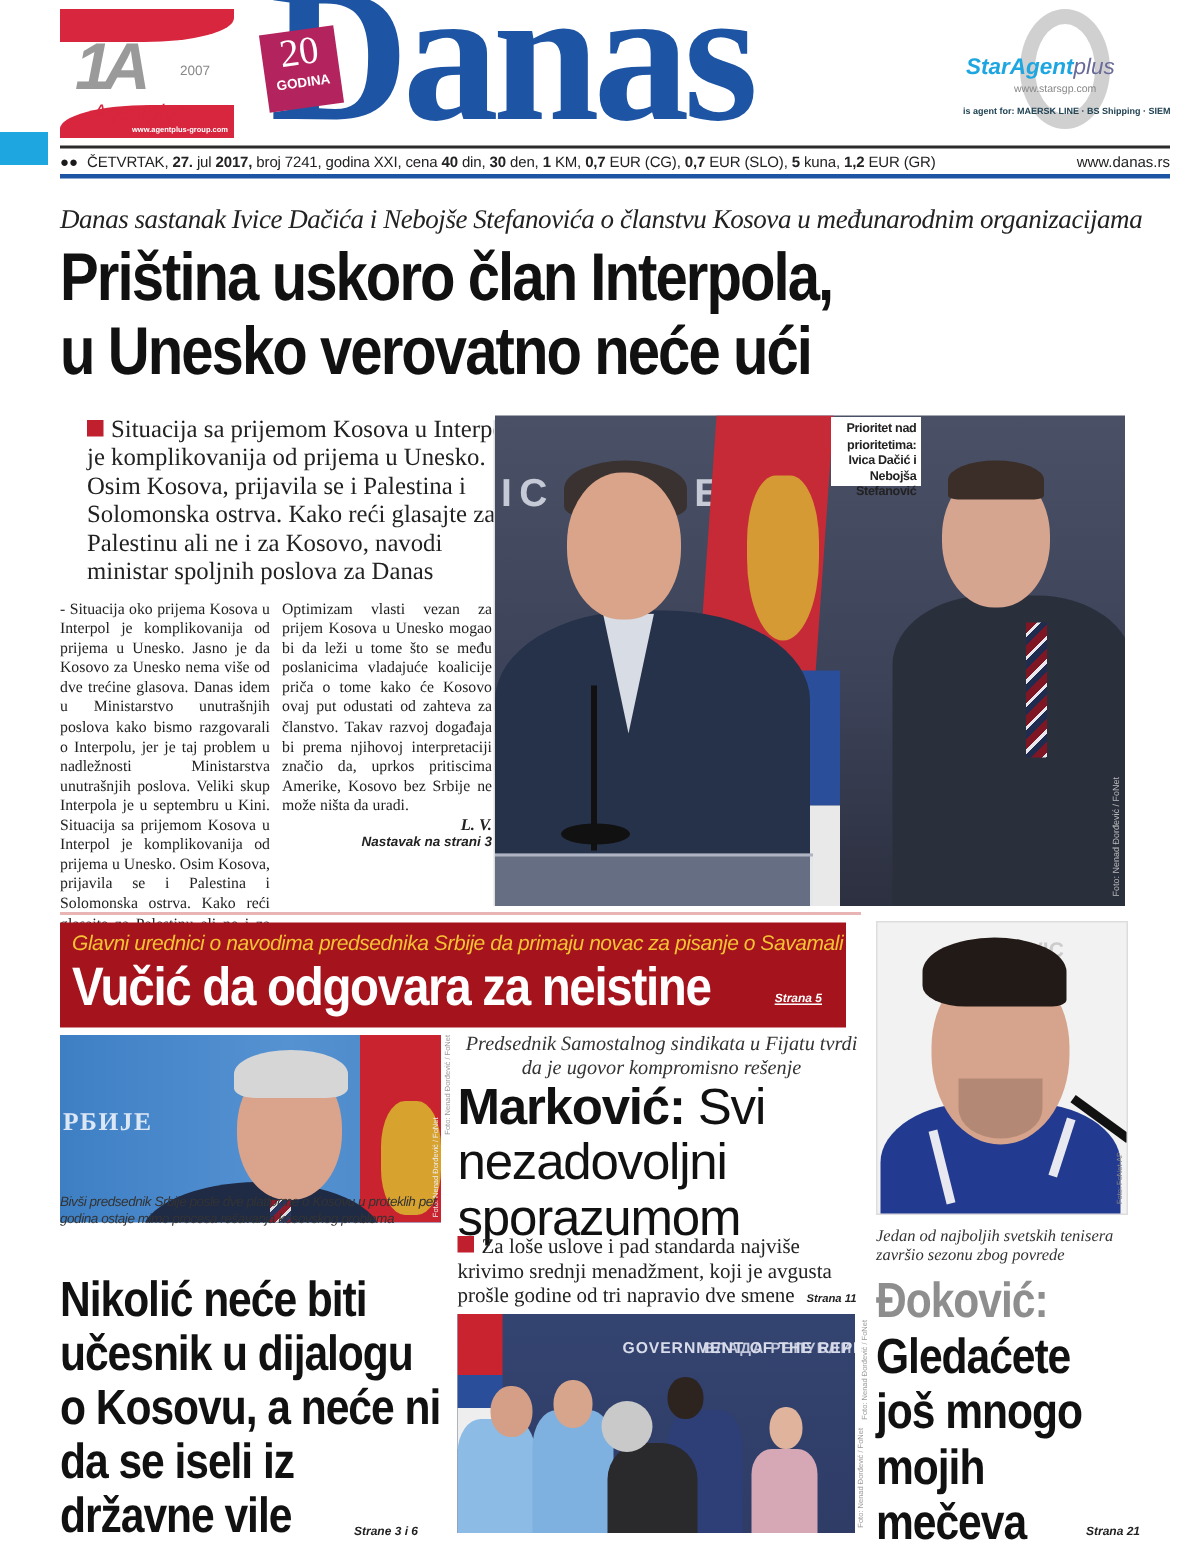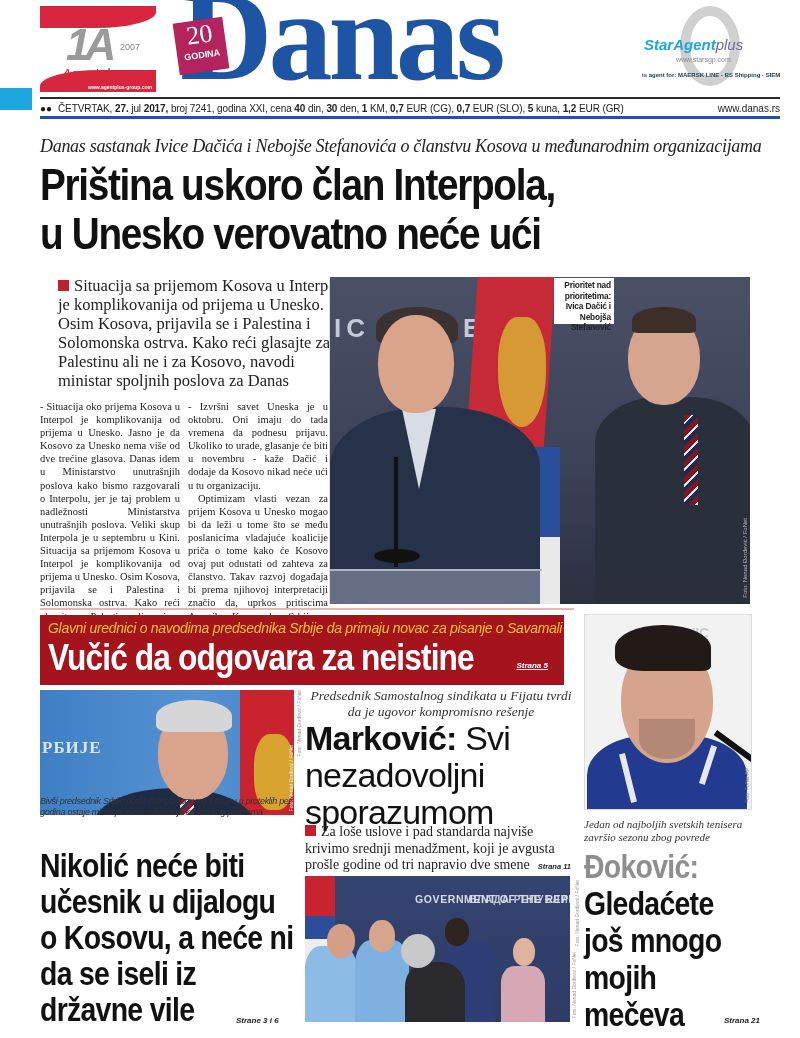"1A" .agent-logo .tenA { left: 26px -> 10px }
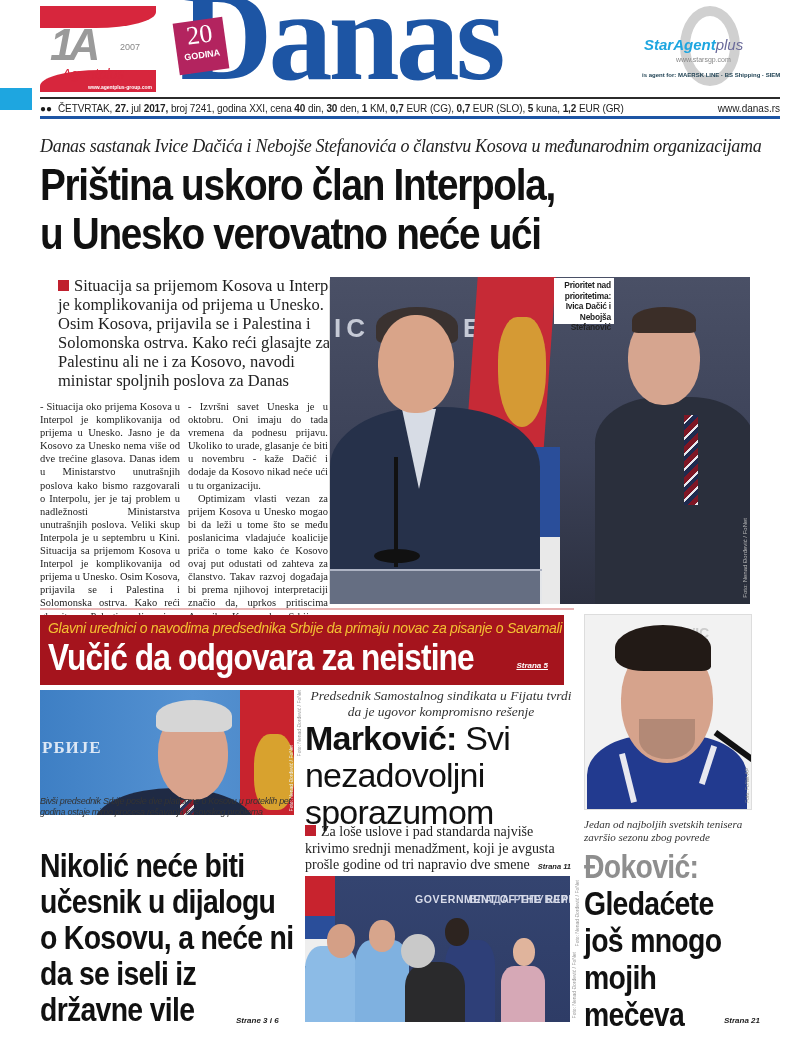"- Izvršni savet Uneska je" p { html: <p>- Izvršni savet Uneska je u oktobru. Oni imaju do tada vremena da podnesu prijavu. Ukoliko to urade, glasanje će biti u novembru - kaže Dačić i dodaje da Kosovo nikad neće ući u tu organizaciju.</p> -> none }
